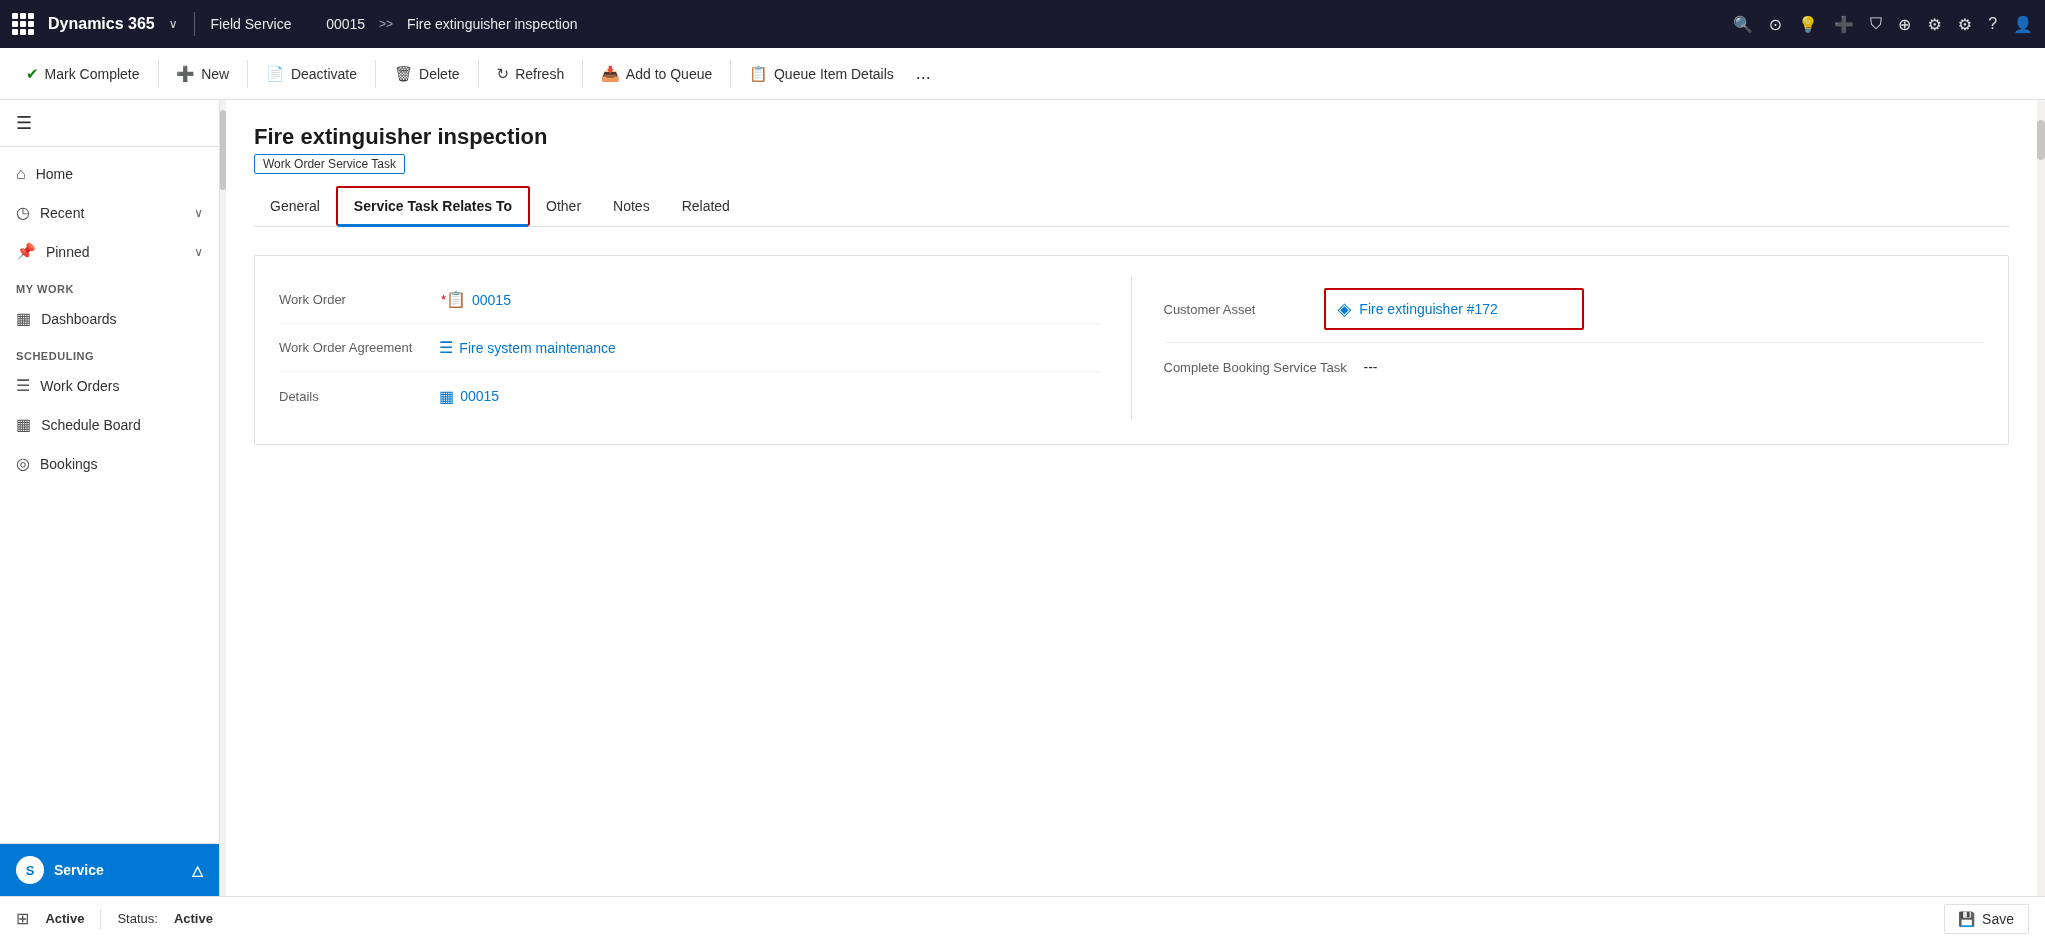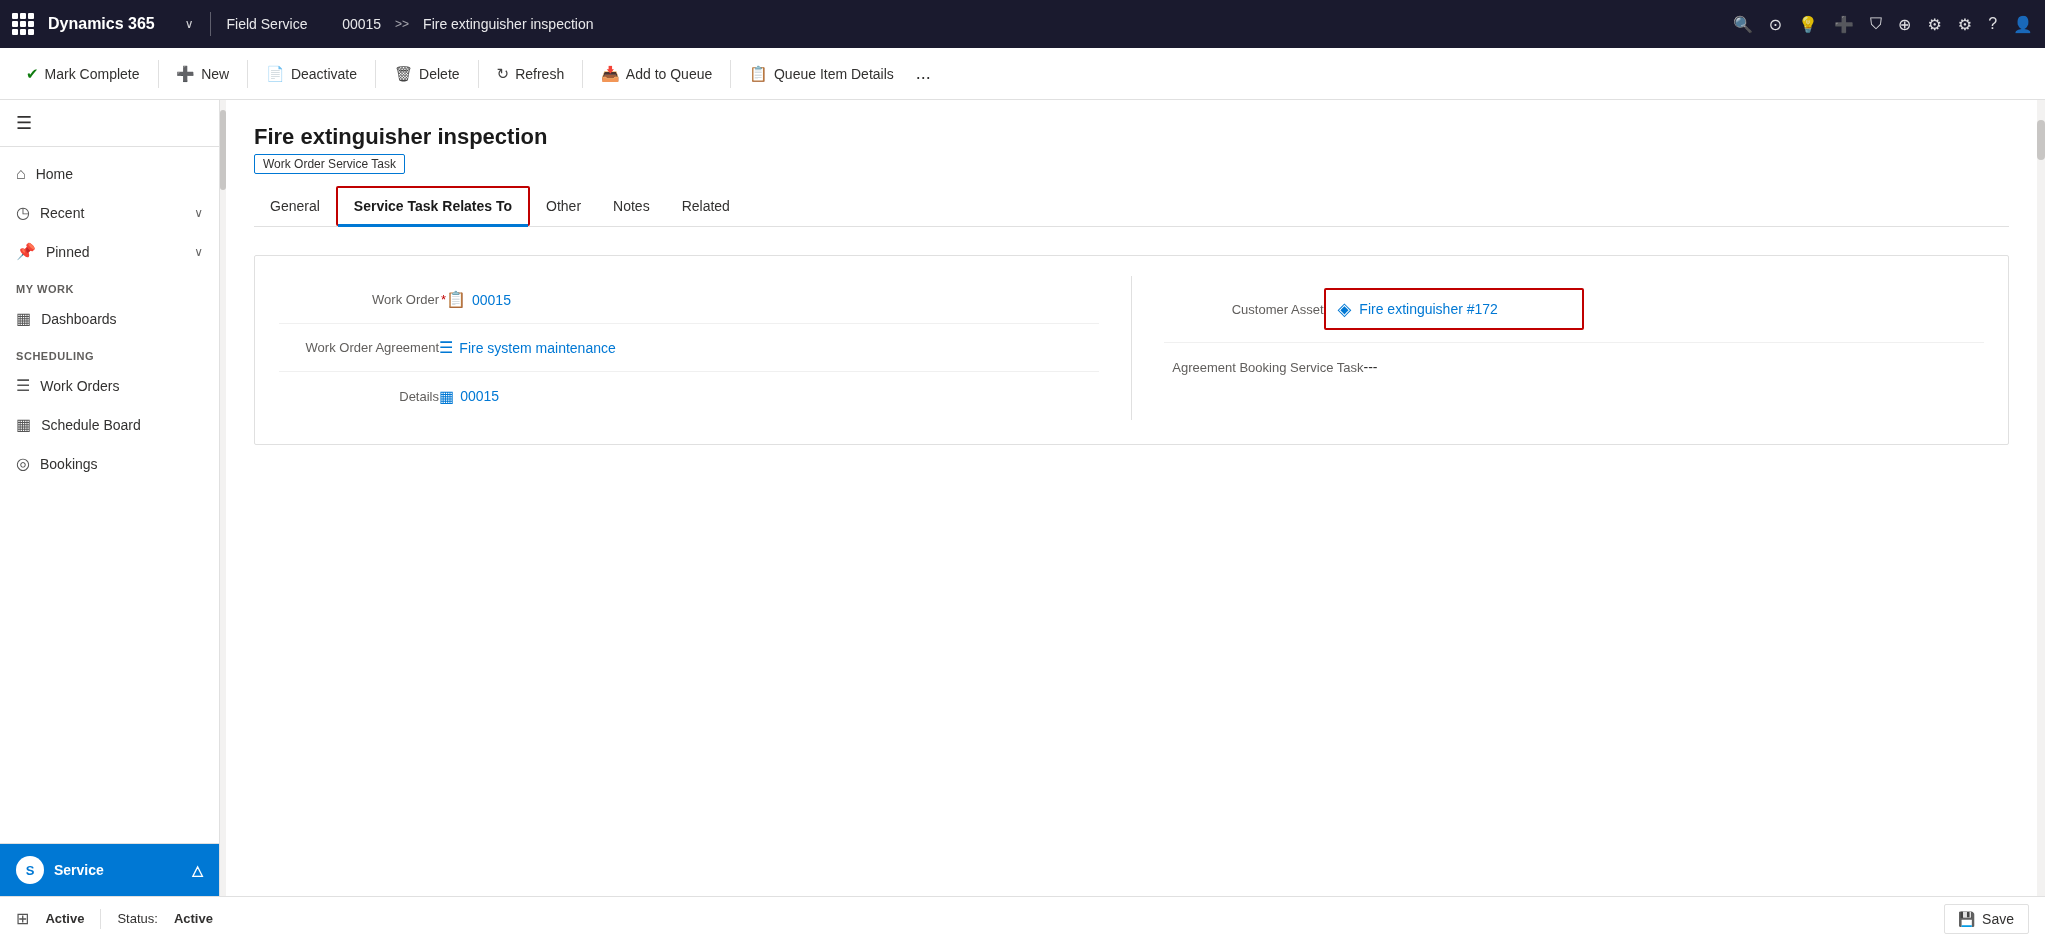"Dynamics 365" .top-nav .brand { margin-right: 20px -> 4px }
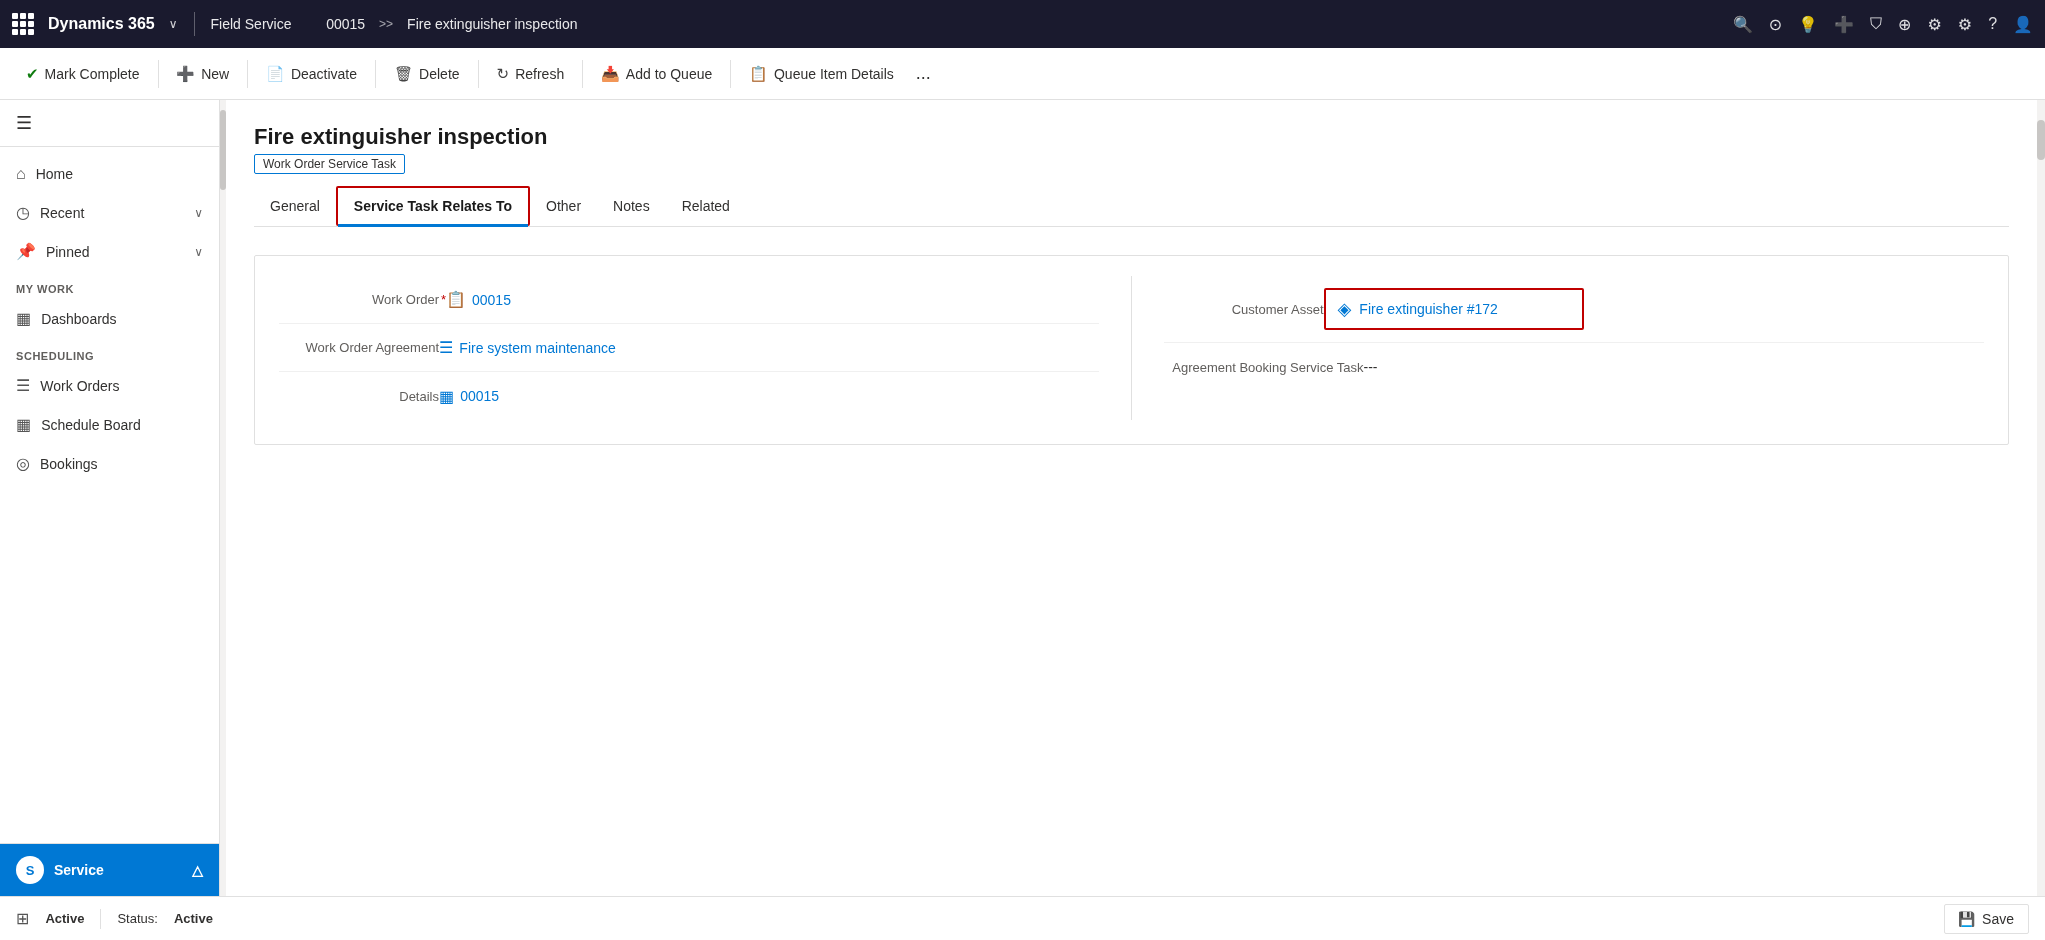"Work Order" .form-section { text-align: right -> none }
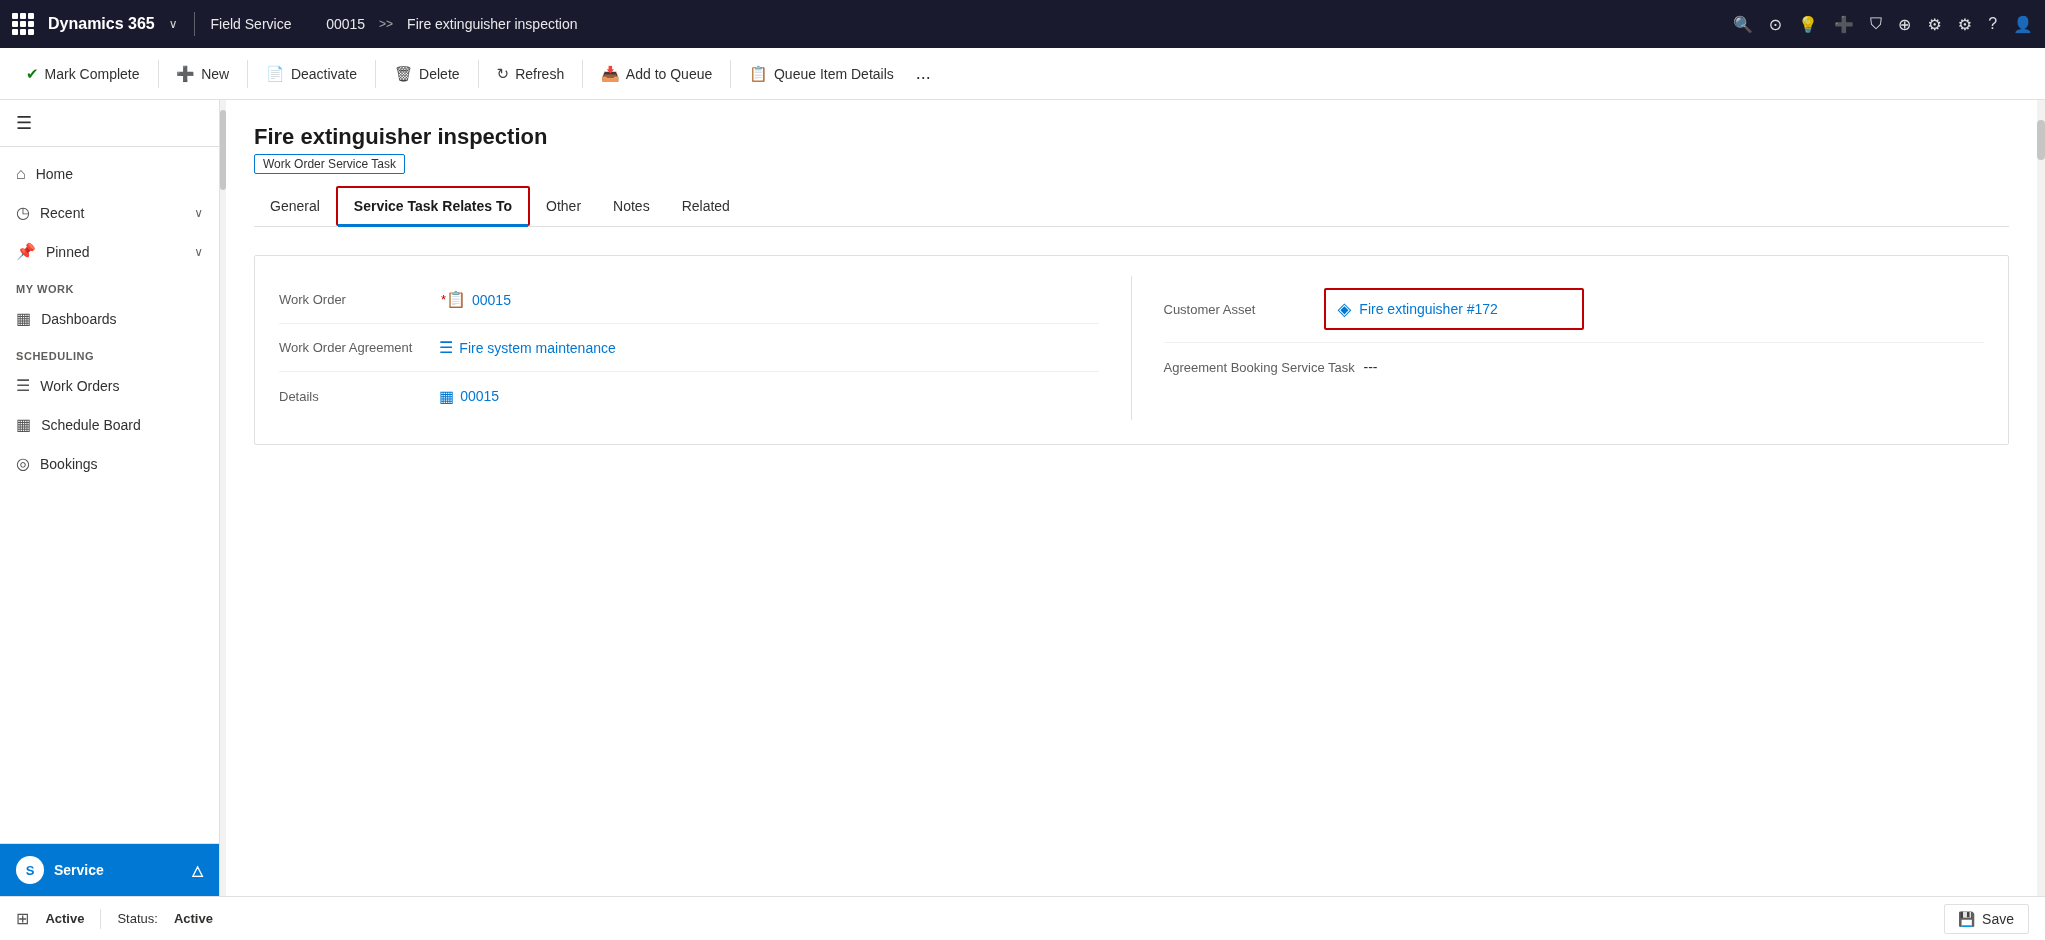"Agreement Booking Service Task" span.form-label { text: Agreement -> Complete }
